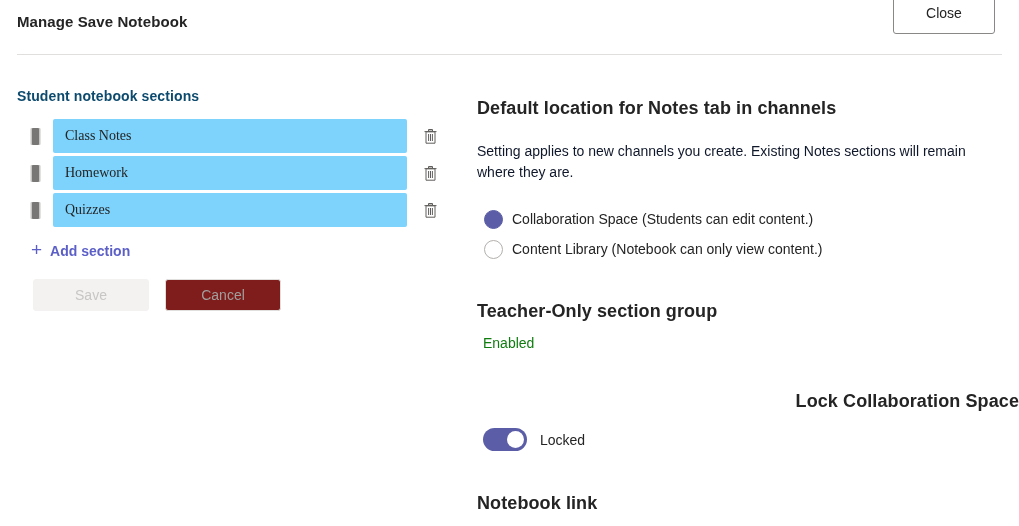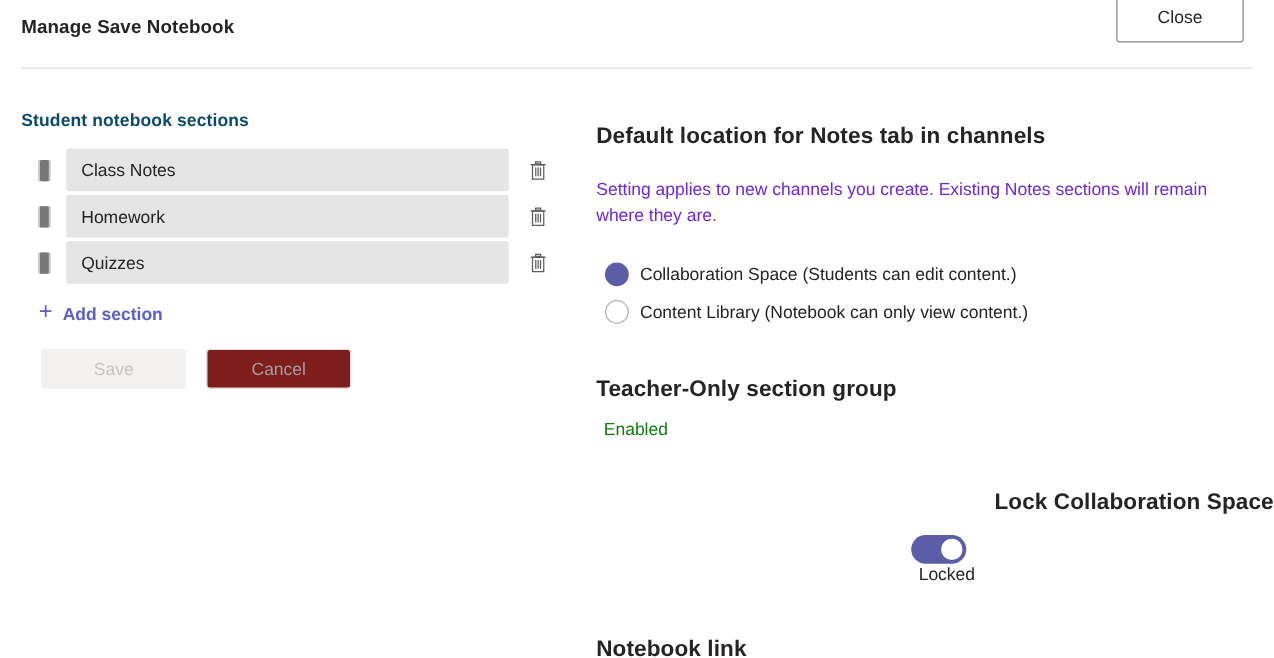"Class Notes" .section-input { background: #e5e5e5 -> #7dd3fc; font-family: Liberation Sans, sans-serif -> Liberation Serif, serif }
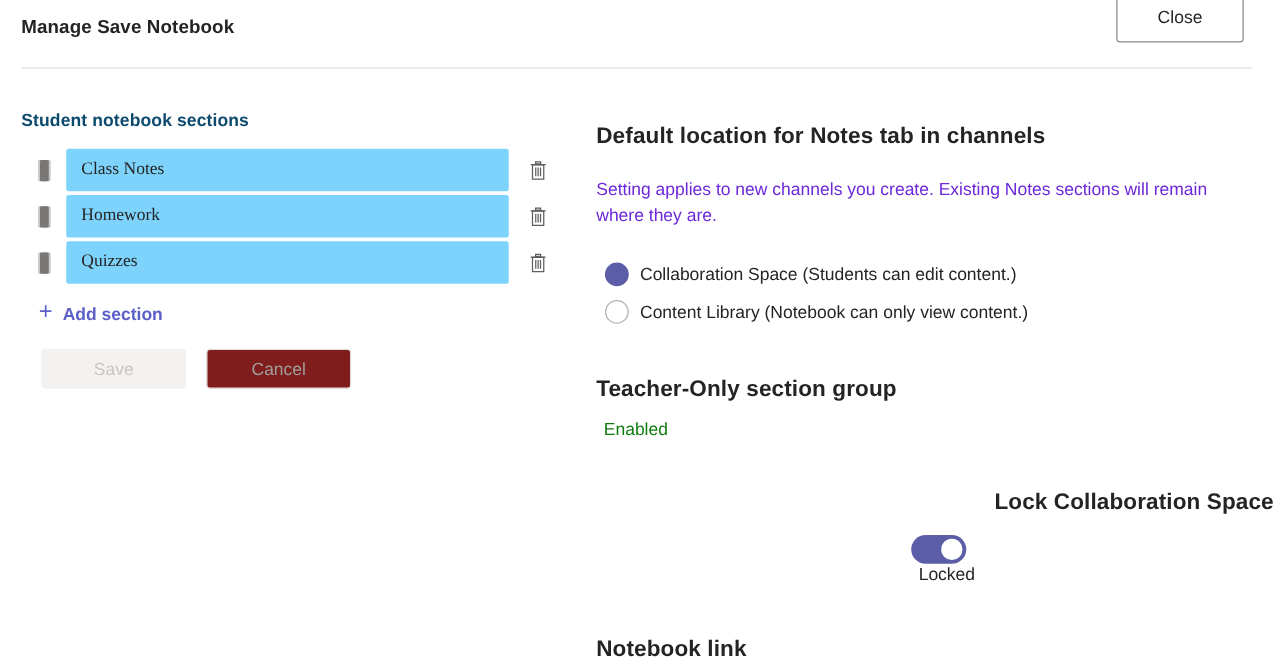"Setting applies to new channels" #notes-desc { color: #6d28d9 -> #0f172a }
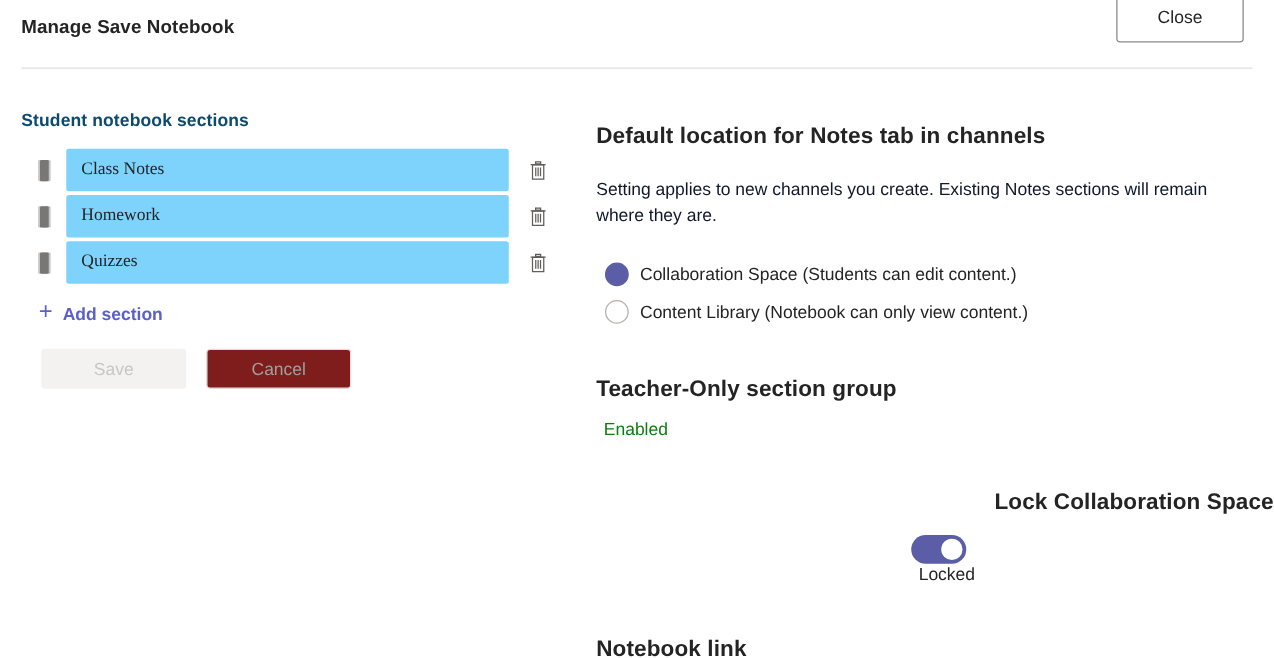"Locked" #lock-row { flex-direction: column -> none }
